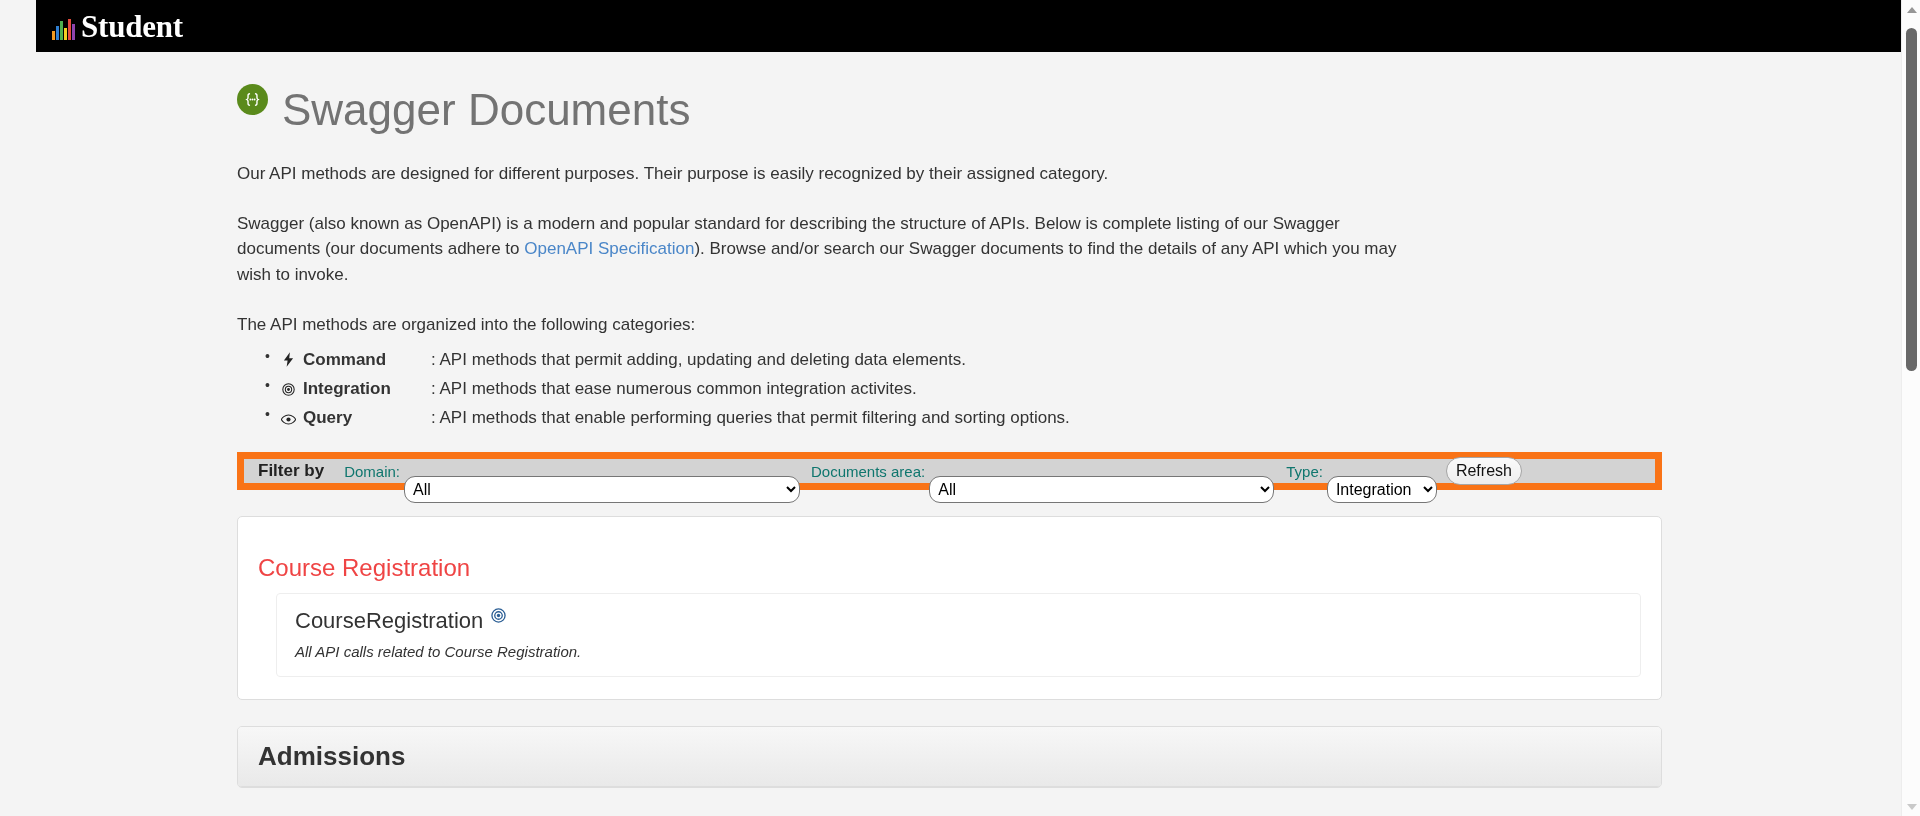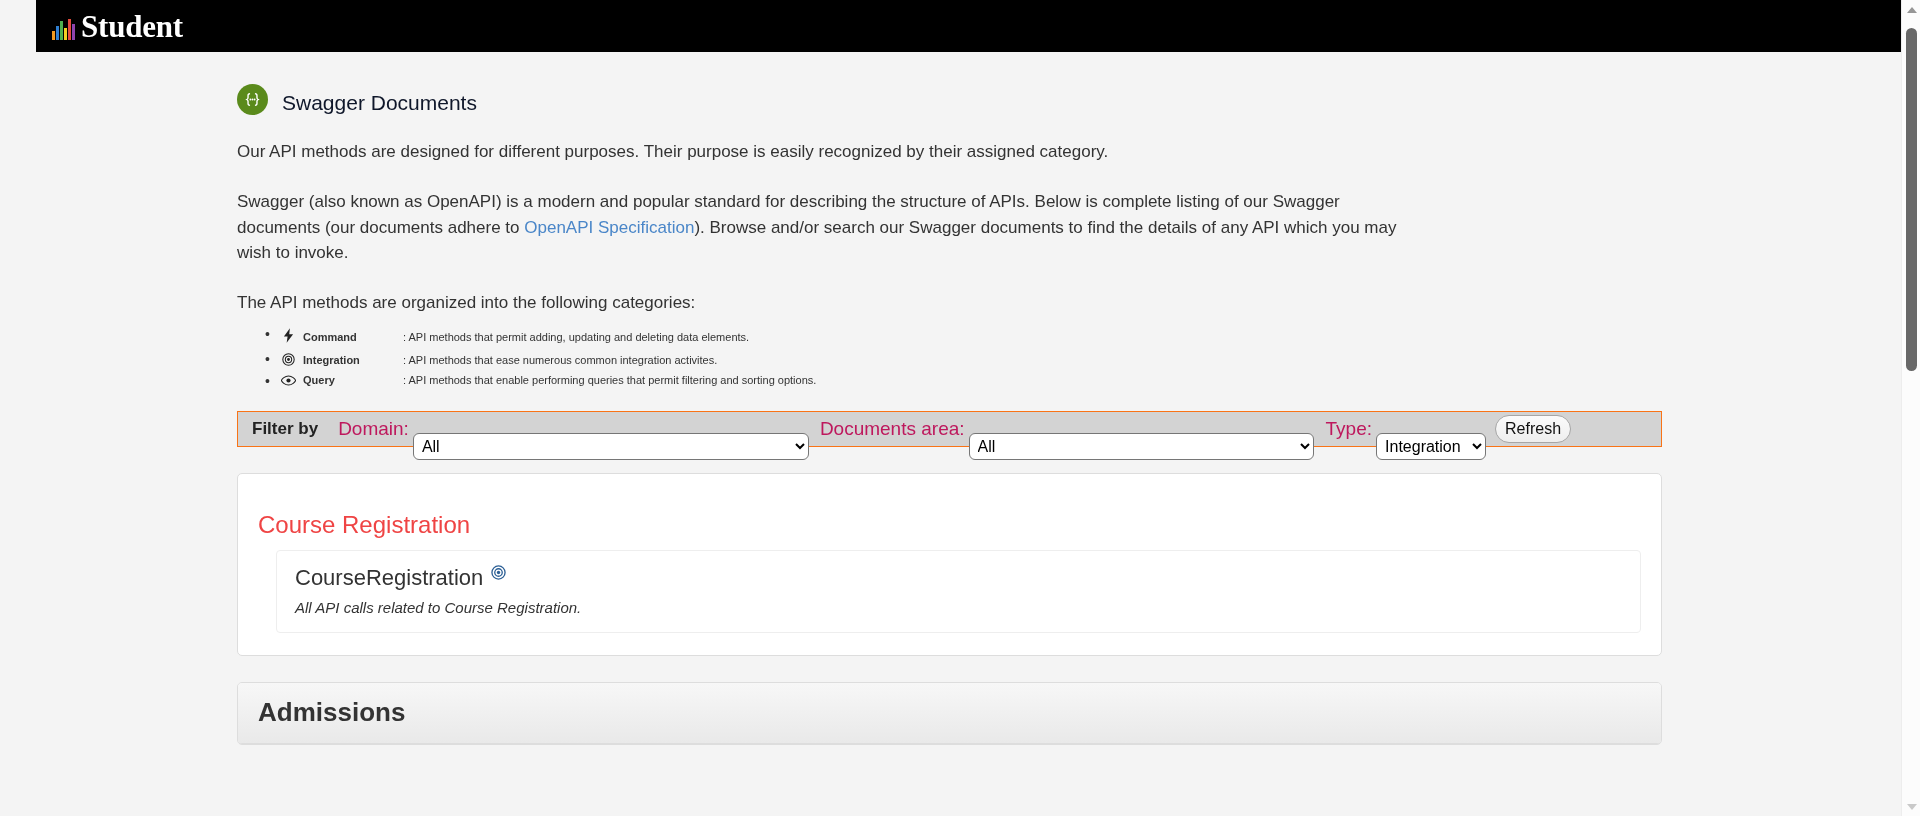"Swagger Documents" h1.page-title { align-items: flex-end -> flex-start; color: #0f172a -> #737373; font-size: 21px -> 44px }
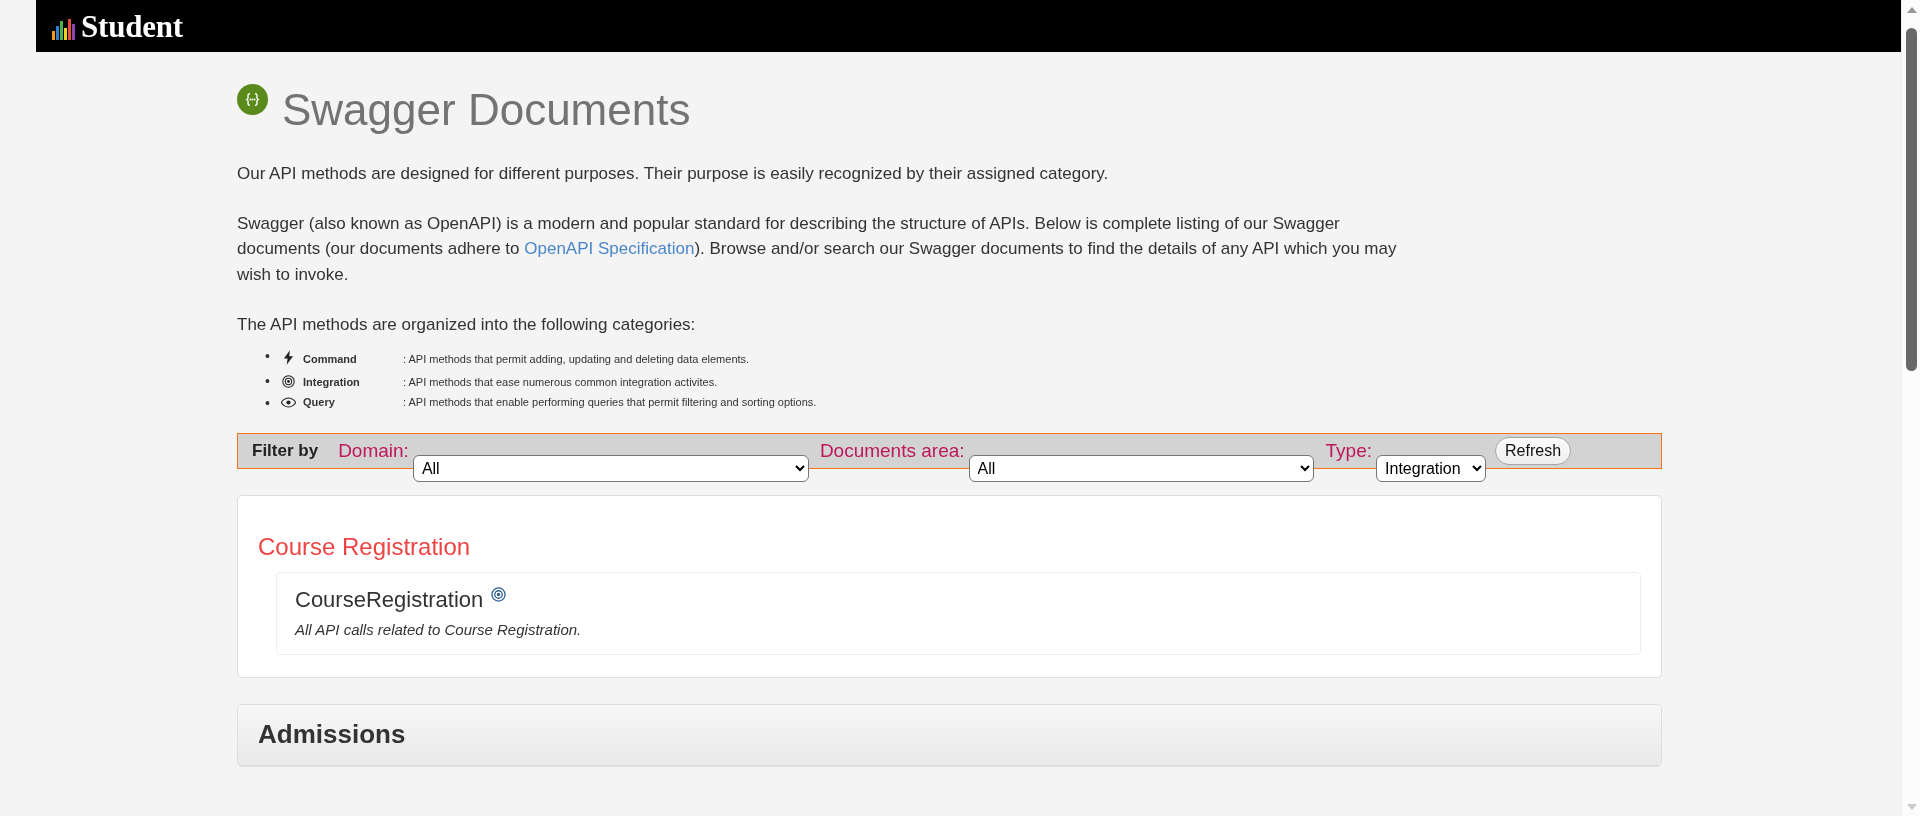"Command" ul.cat-list li { font-size: 11px -> 17px; gap: none -> 28px }
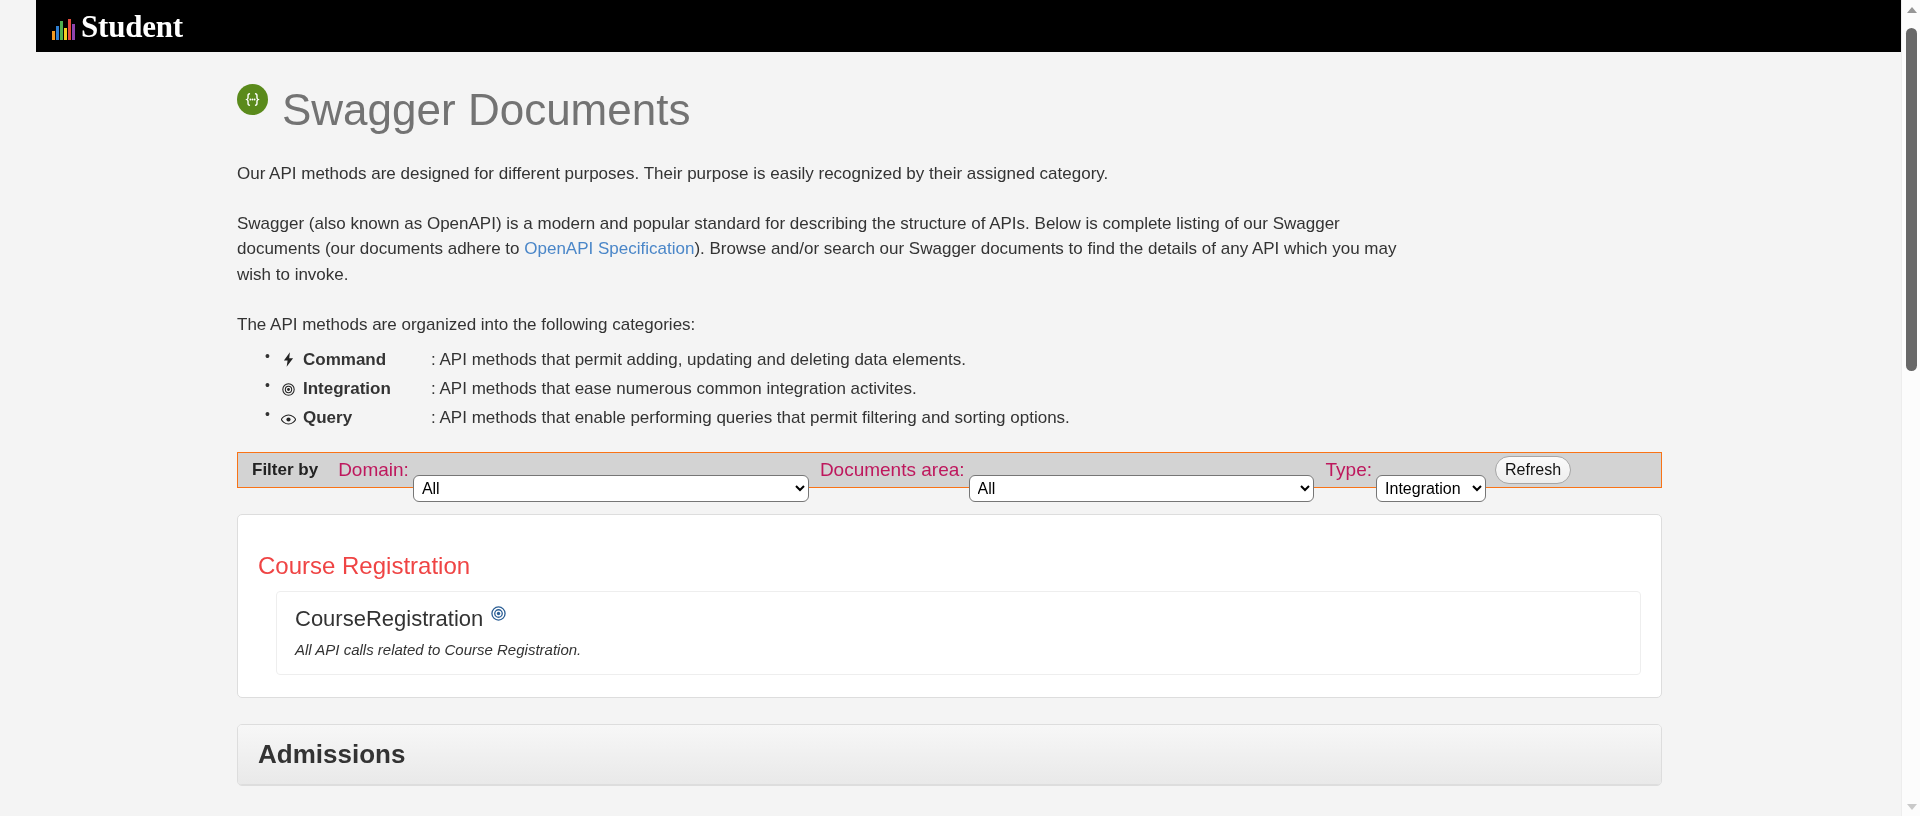"Filter by" .filterbar { border: 1px solid #f97316 -> 7px solid #f97316 }
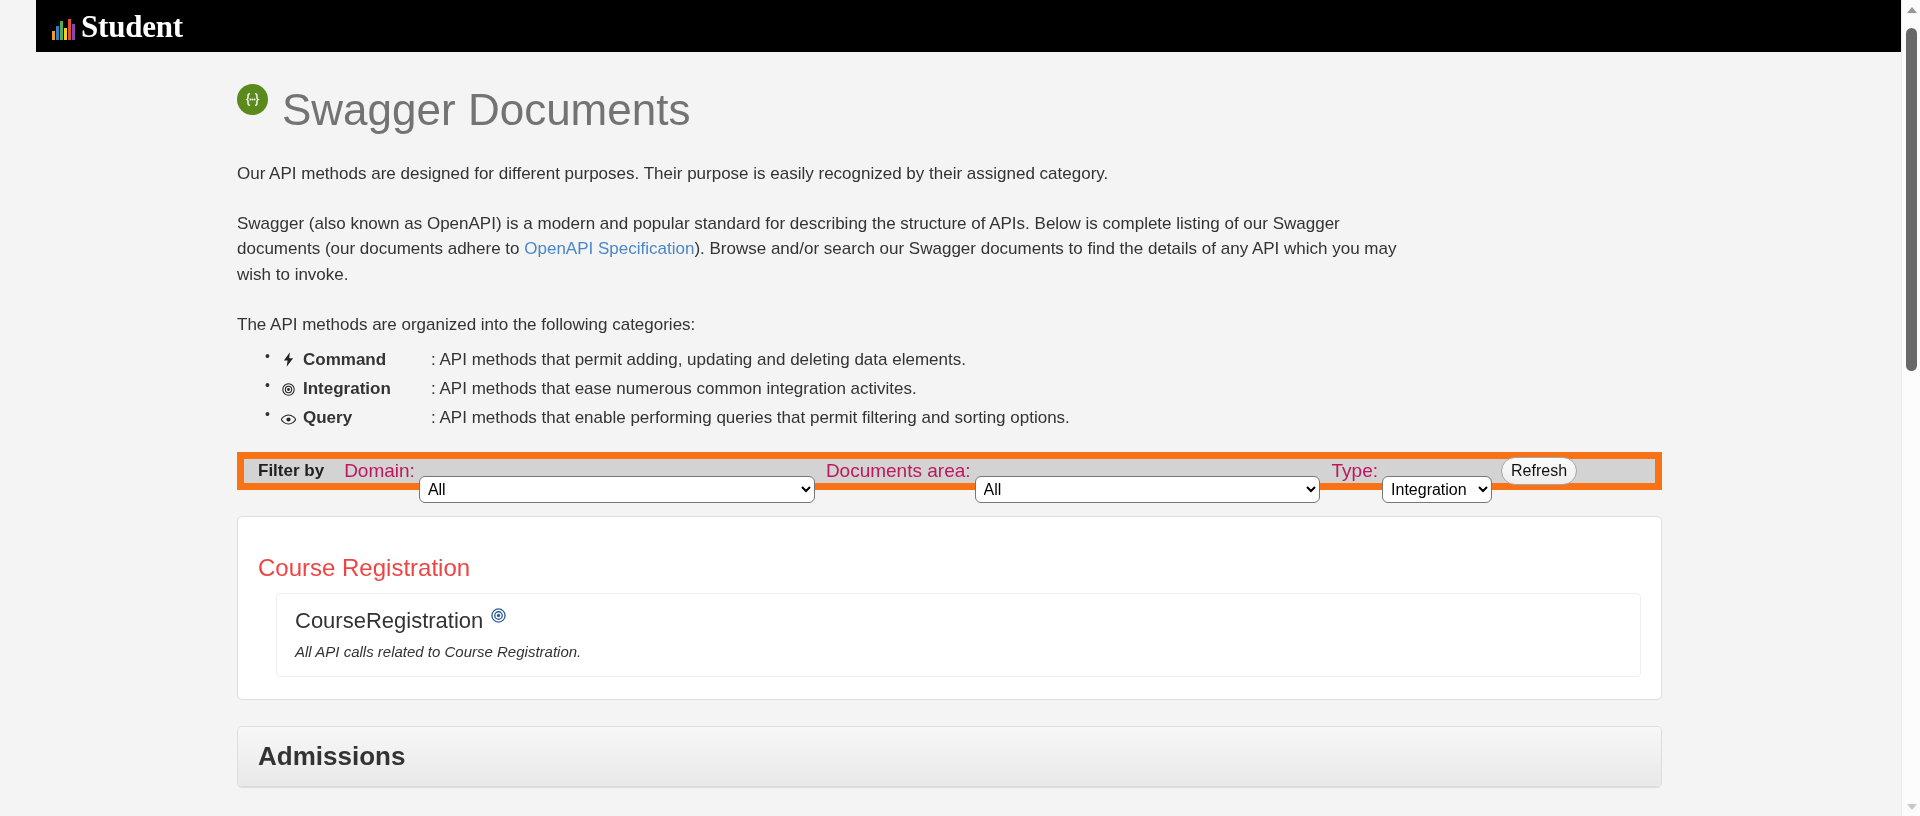"Domain:" .filterbar label { color: #be185d -> #0f766e; font-size: 19px -> 15px }
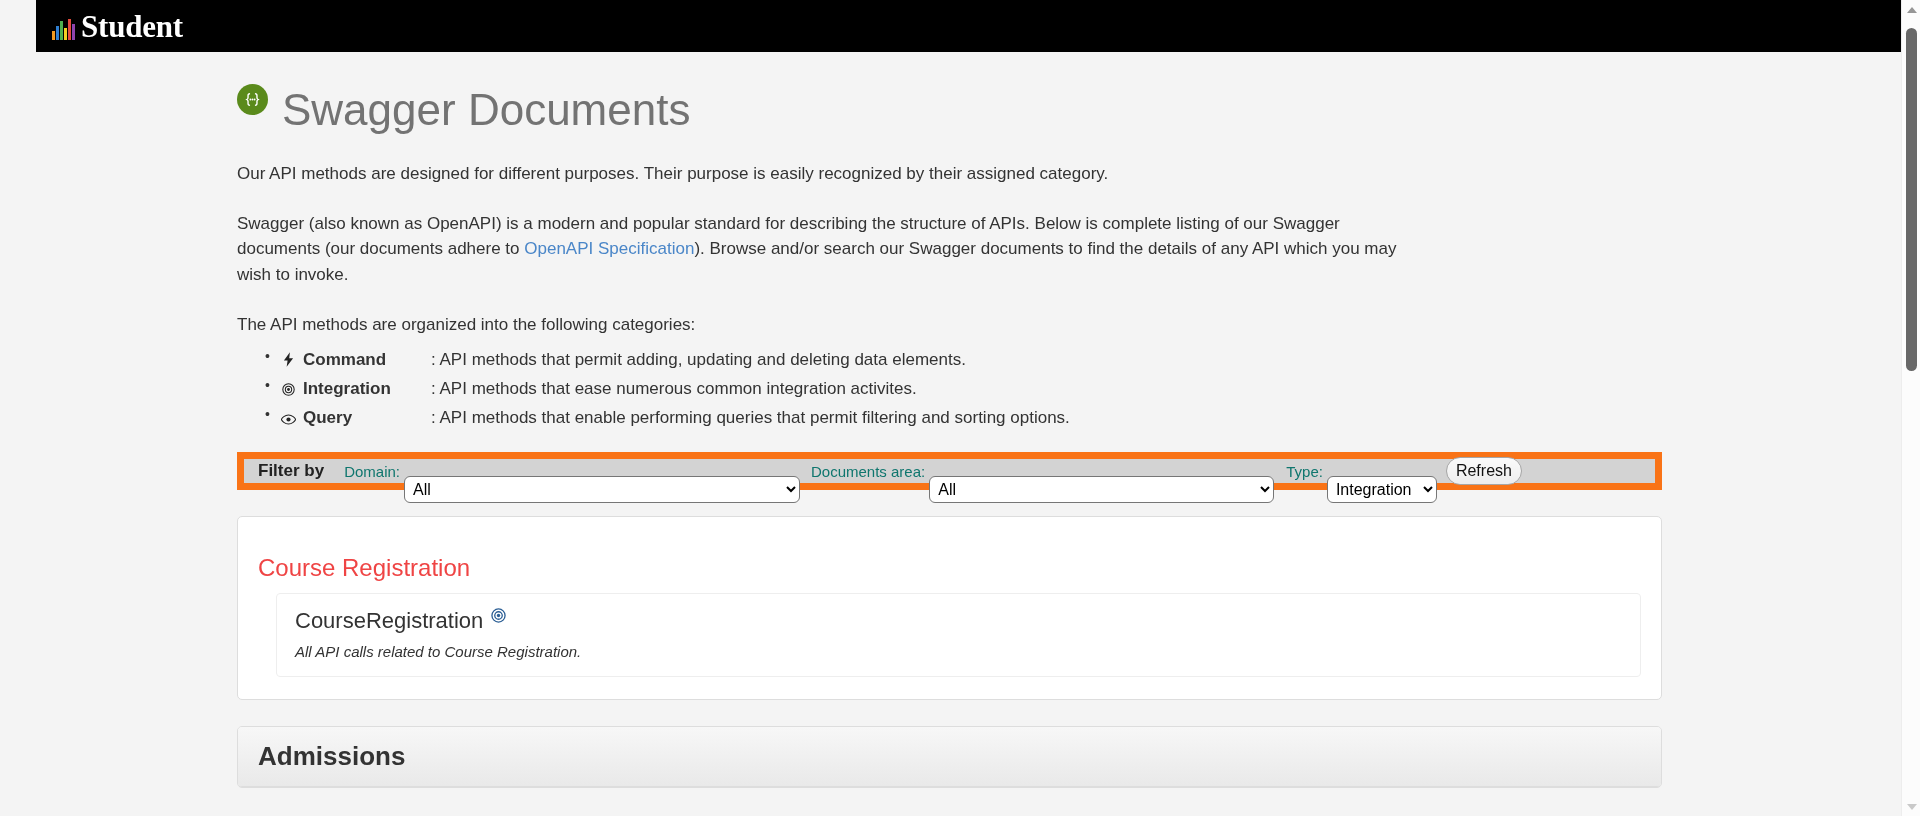"All" select.sel { border-radius: 6px -> 11px }
